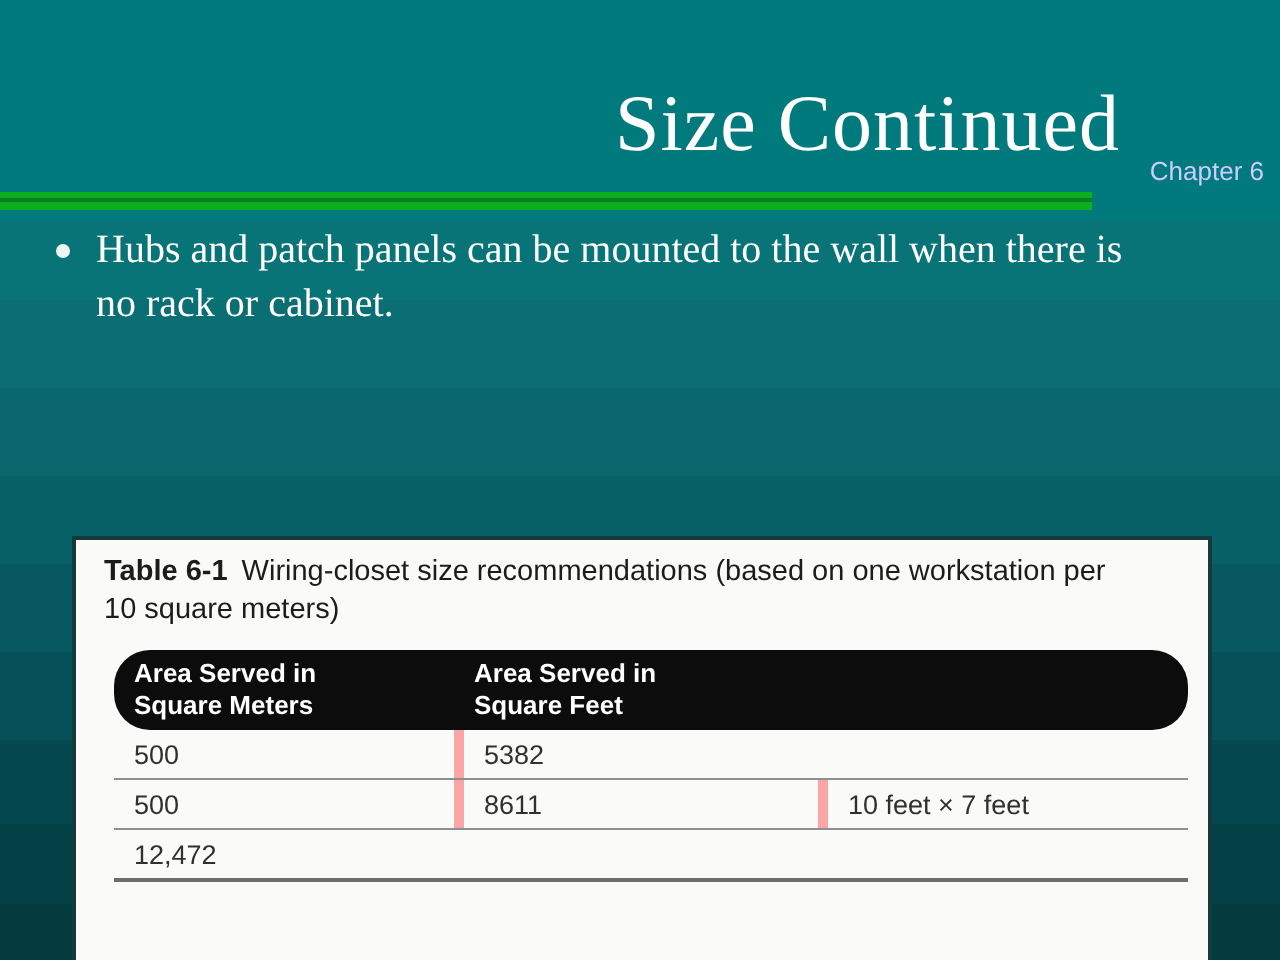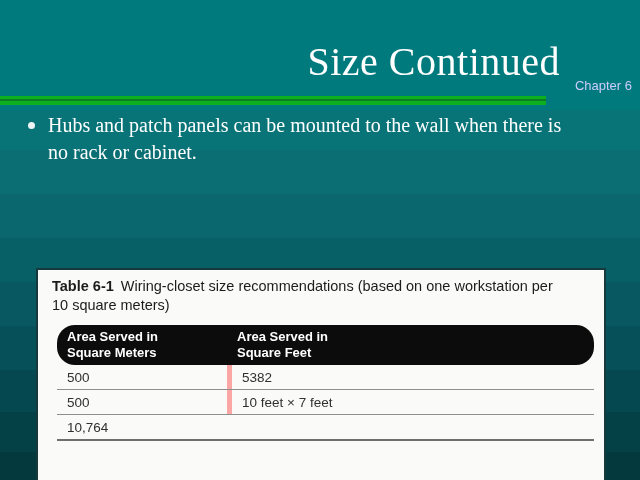"8611" div.td { html: none -> <div>8611</div> }
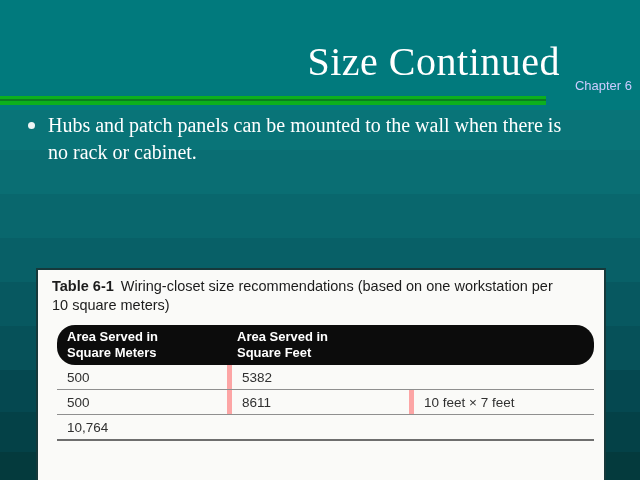"10,764" div.td { text: 10,764 -> 12,472 }
